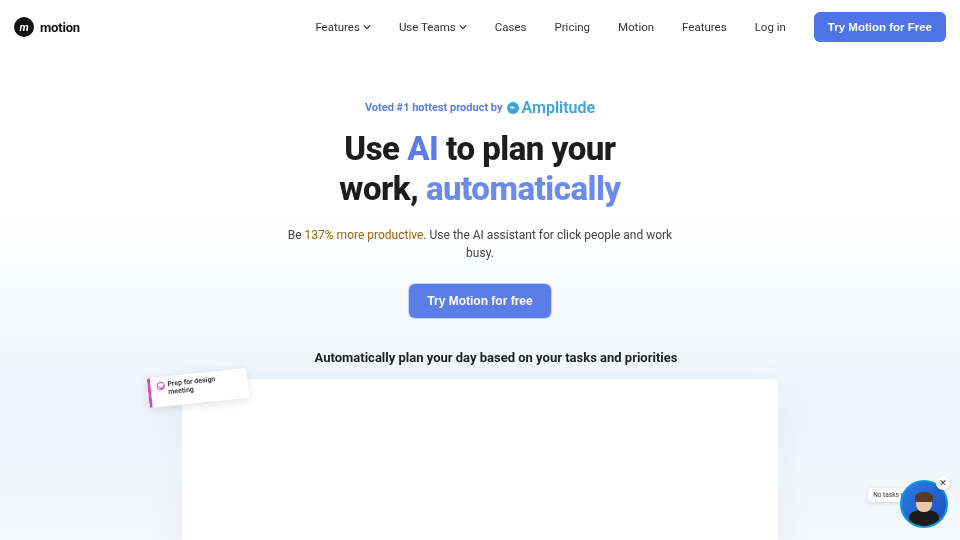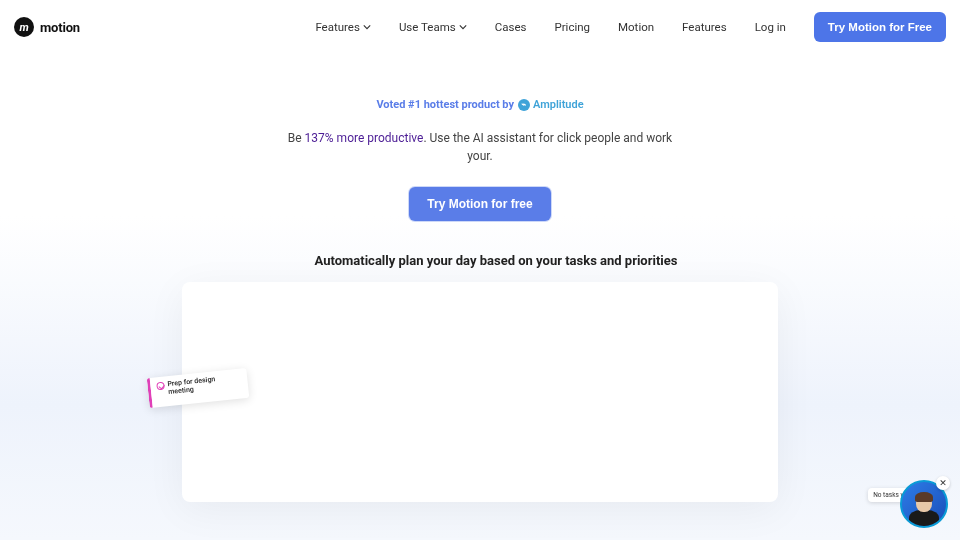"Amplitude" .amp-text { font-size: 11px -> 16px }
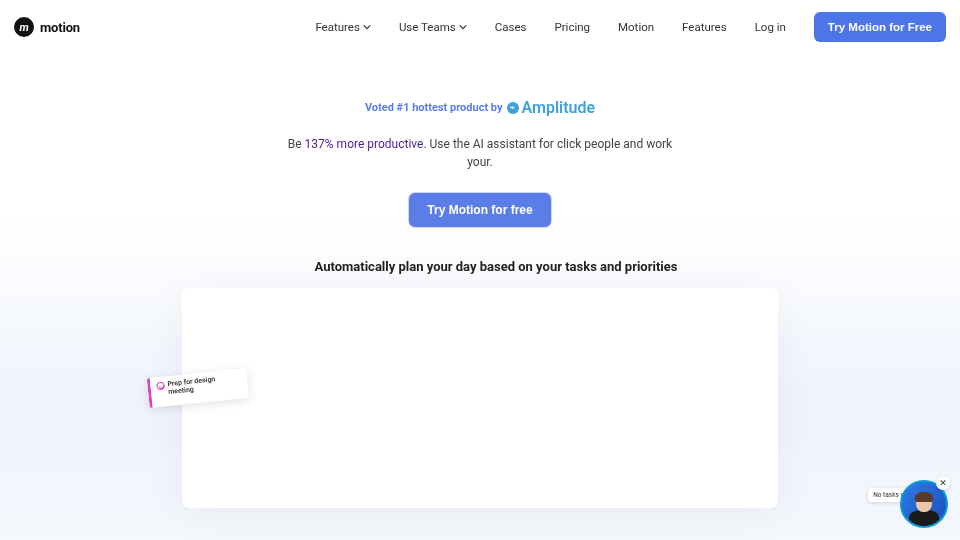"Use AI to plan your" h1.headline { html: none -> <h1> <span>Use </span><span>AI</span><span> to plan your</span><br> <span>work, </span><span>automatically</span> </h1> }
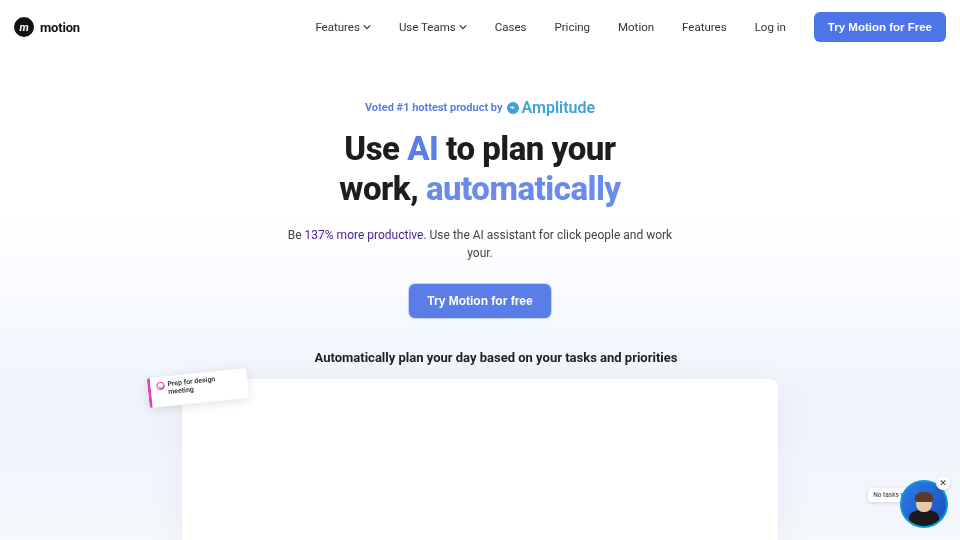"137% more productive" .subhead .accent { color: #4c1d95 -> #a16207 }
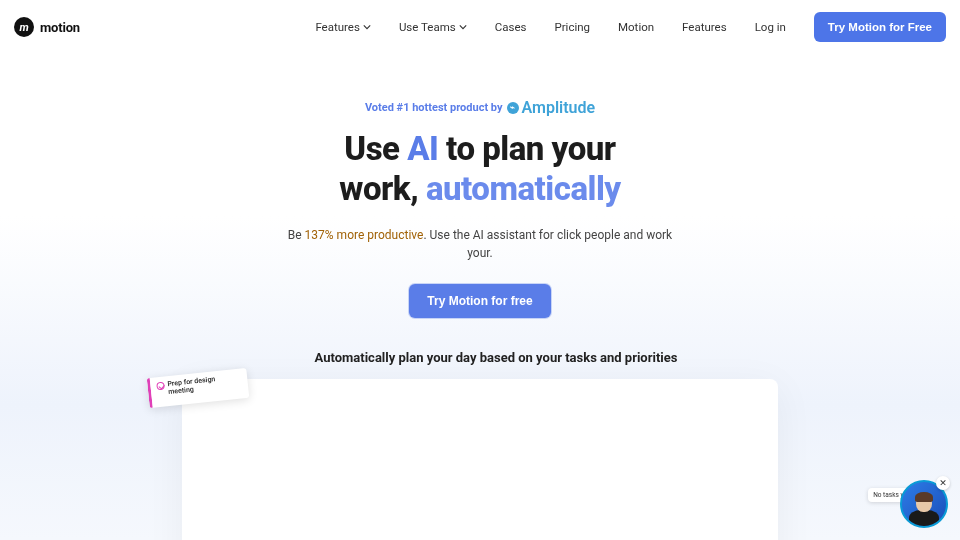"your." span { text: your -> busy }
